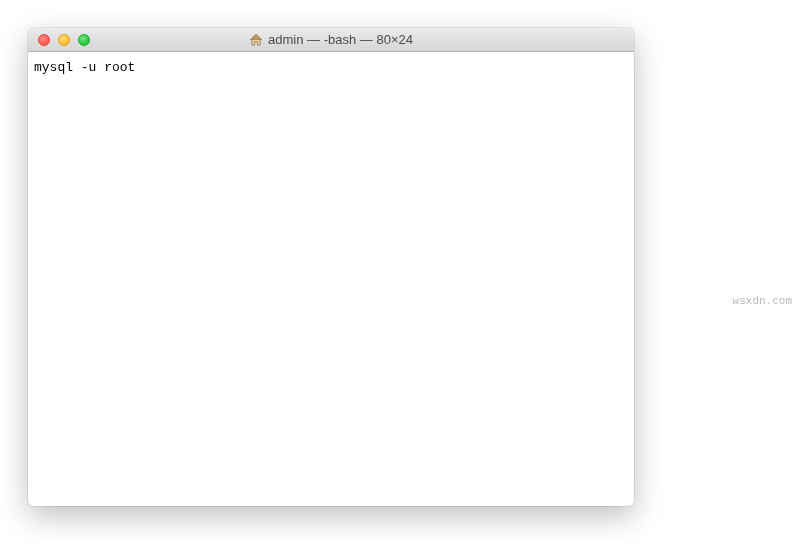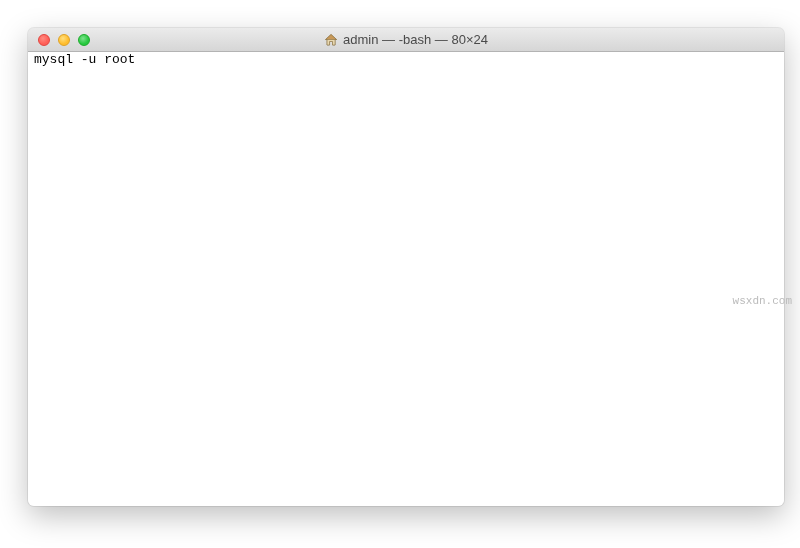"admin — -bash — 80×24" .terminal-window { width: 756px -> 606px }
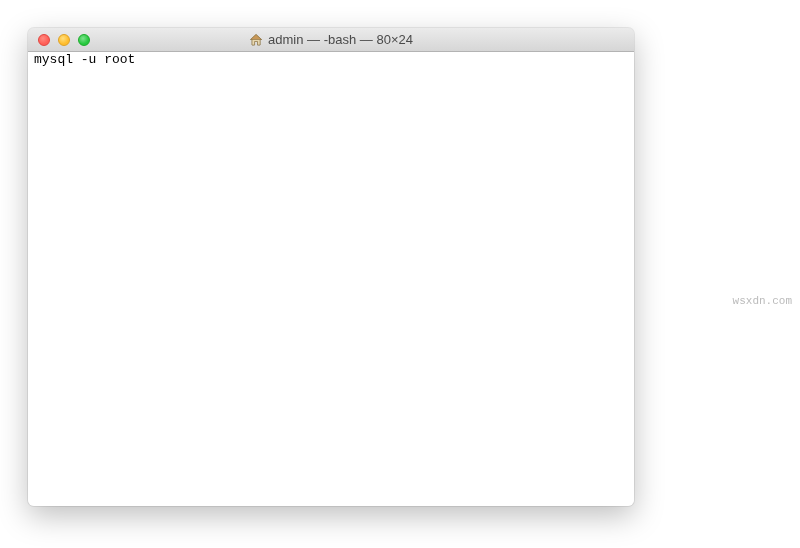"mysql -u root" .terminal-content { padding: 0 6px -> 8px 6px }
